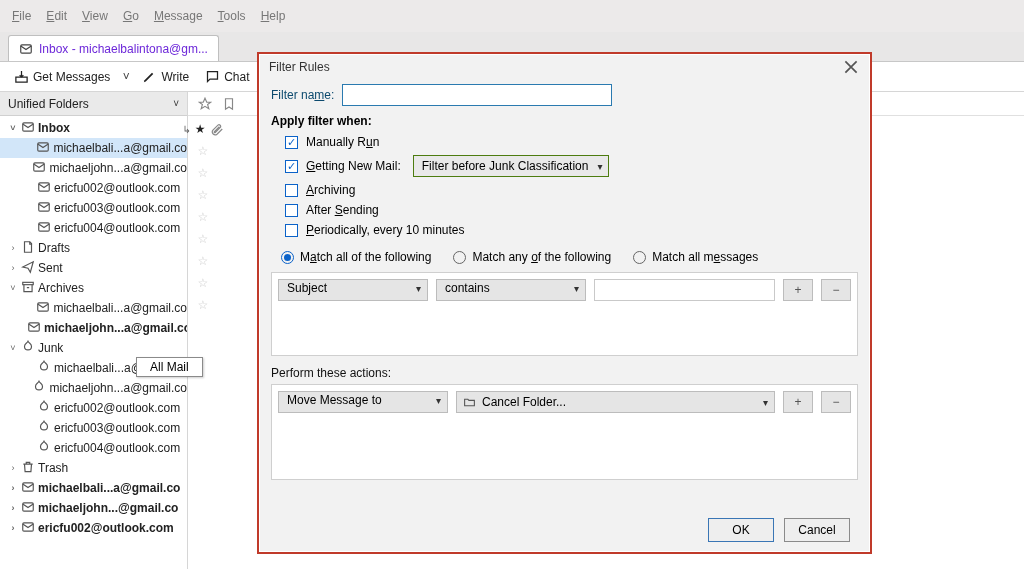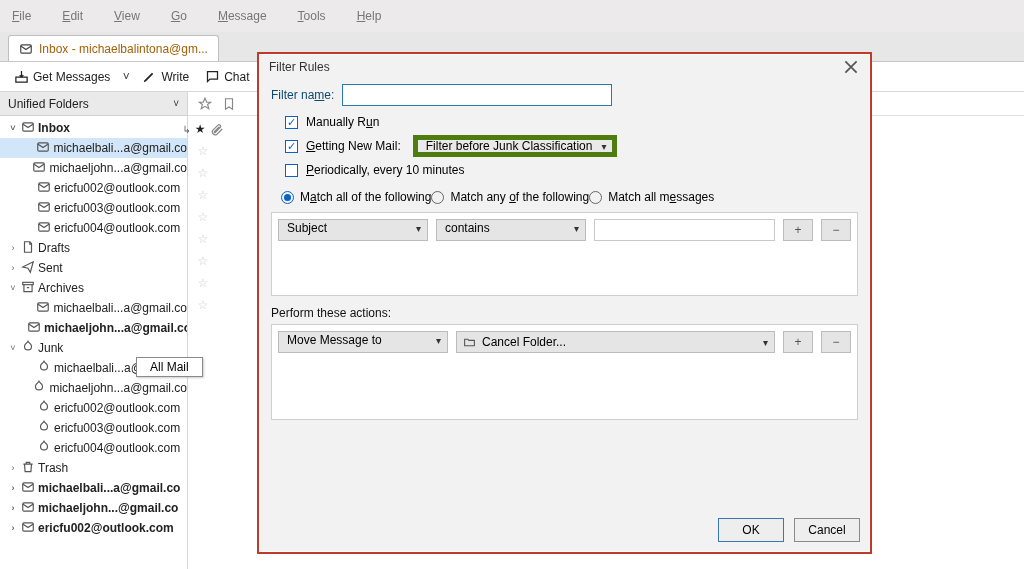"File" .menubar { gap: 19px -> 3px }
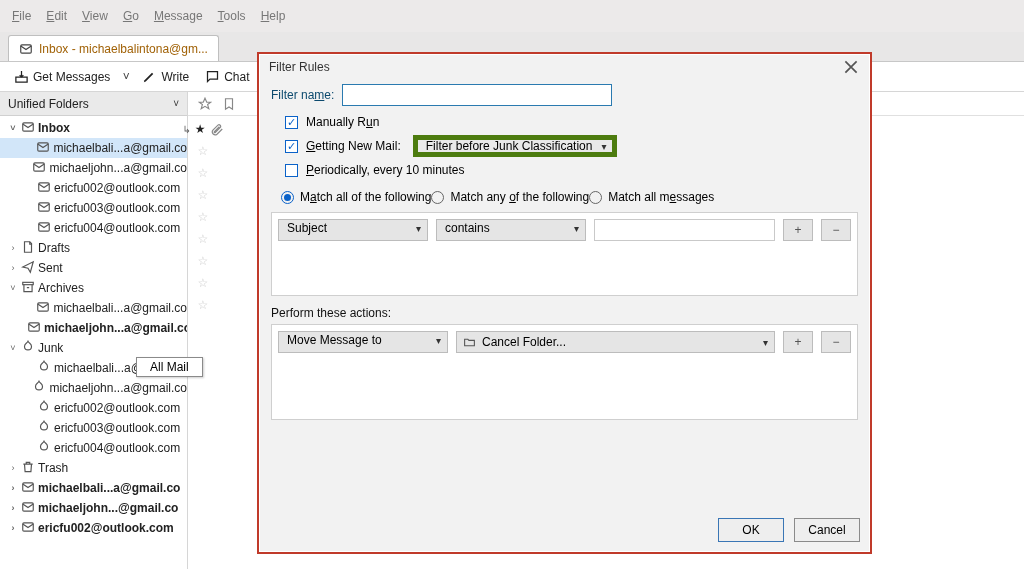"Inbox - michaelbalintona@gm..." .tab { color: #a16207 -> #6d28d9 }
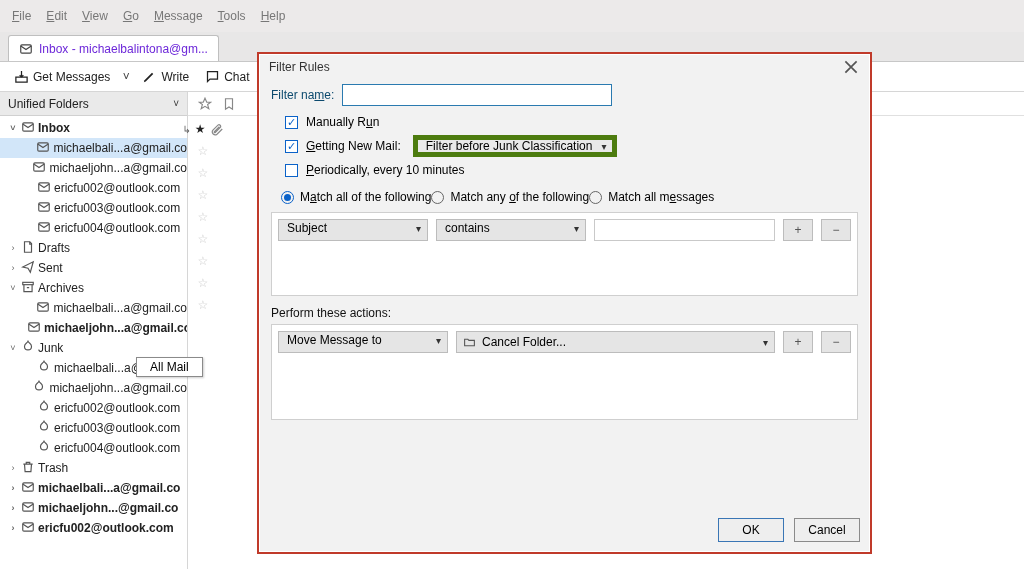"Apply filter when:" div.bold { html: none -> <div>Apply filter when:</div> }
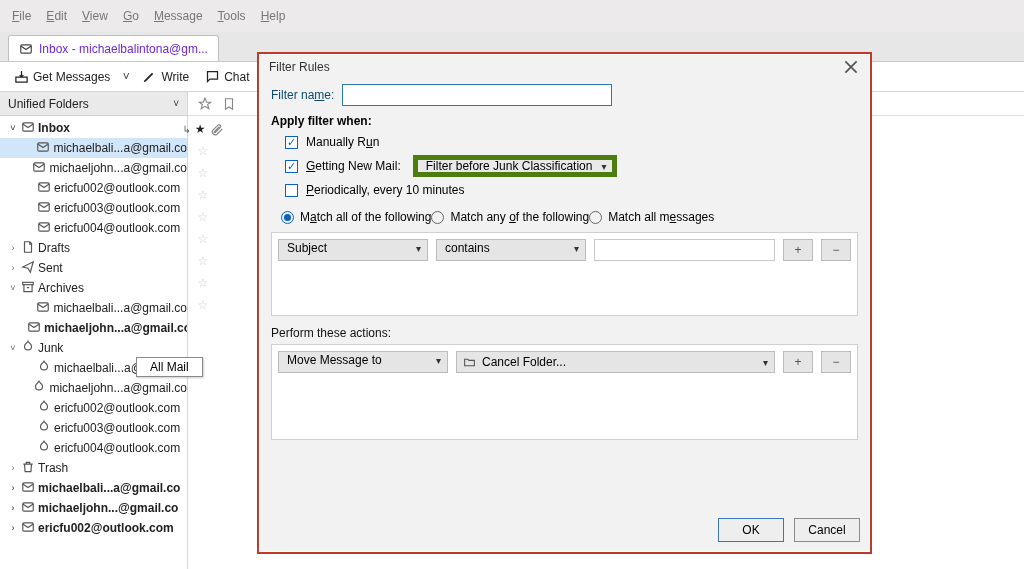"Filter before Junk Classification" .chk .sel { border: 5px solid #4d7c0f -> 1px solid #4d7c0f }
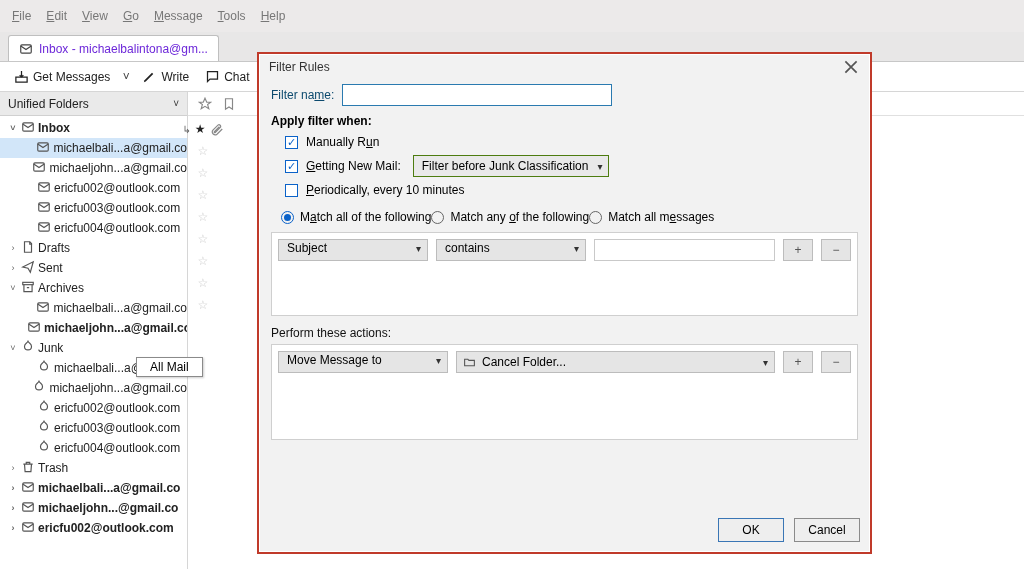"Archiving" div.chk { html: none -> <div> <div></div> <span><u>A</u>rchiving</span> </div> }
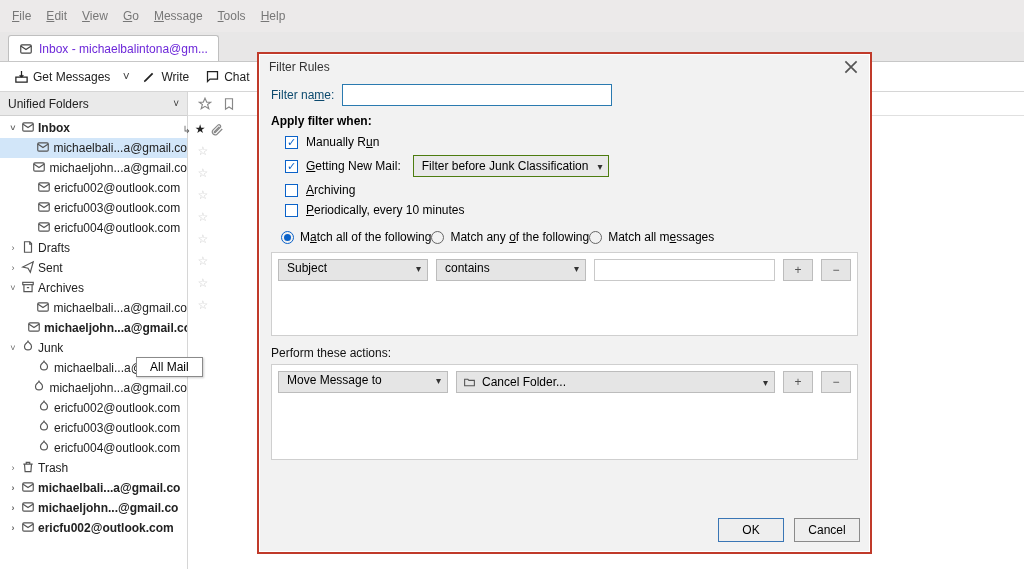"After Sending" div.chk { html: none -> <div> <div></div> <span>After <u>S</u>ending</span> </div> }
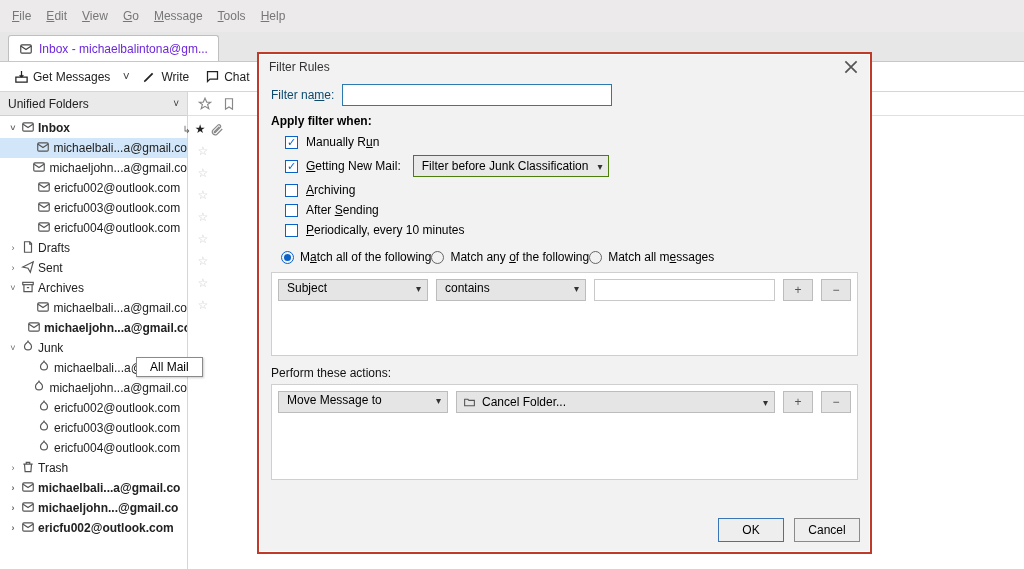"Match all of the following" .radios { gap: none -> 22px }
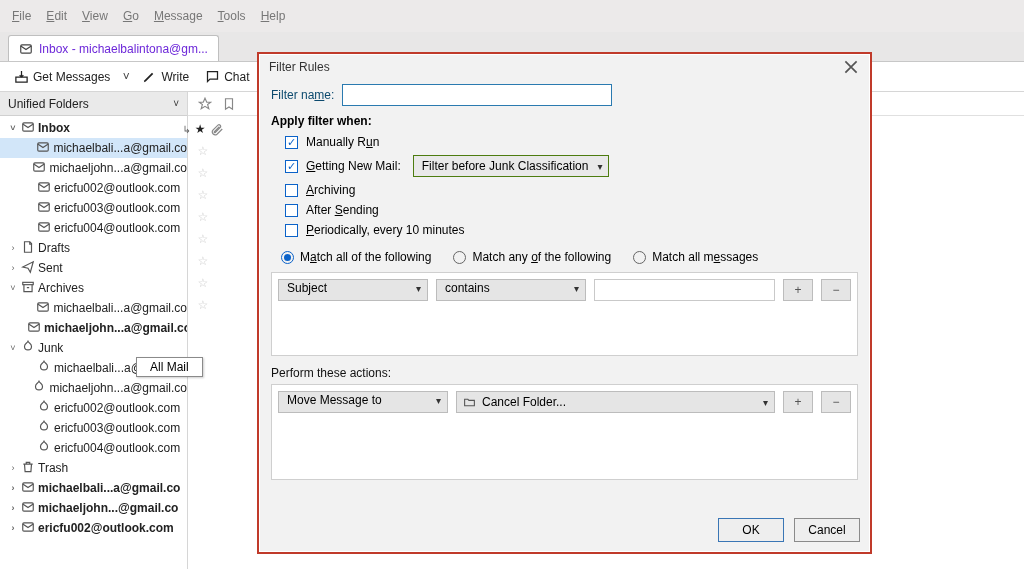"OK" .dlg-foot { padding: 0 10px -> 0 20px }
